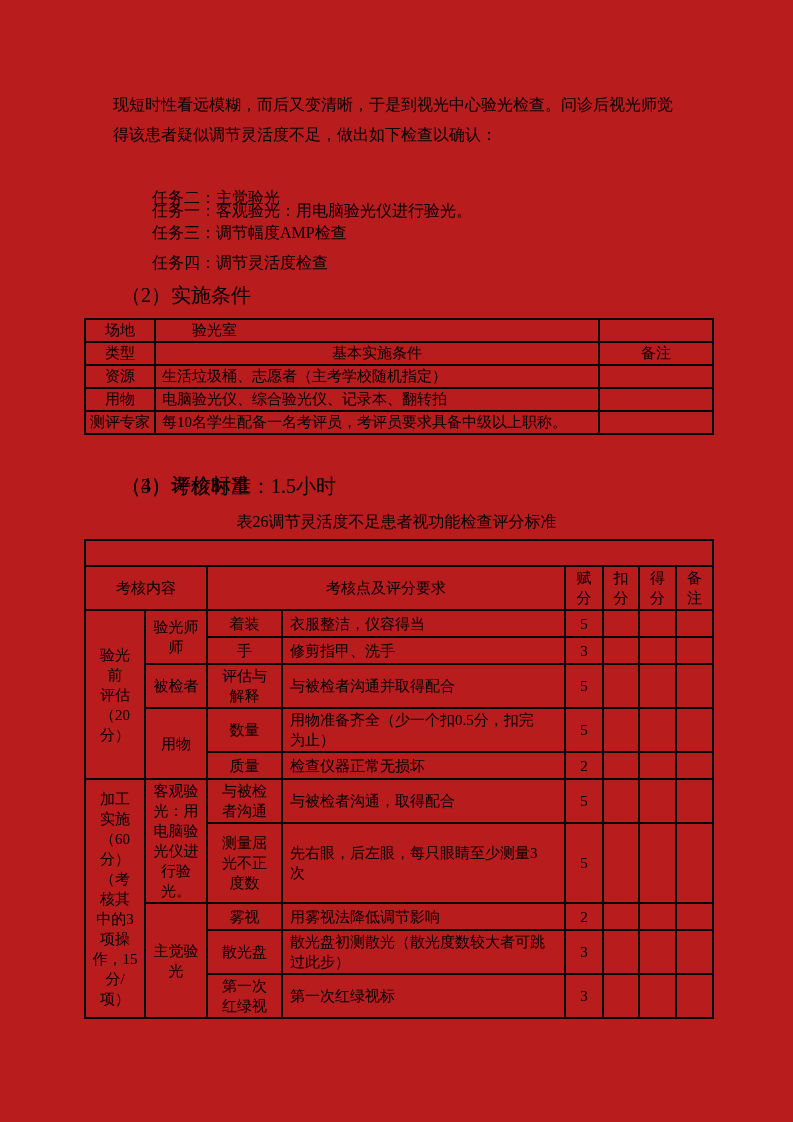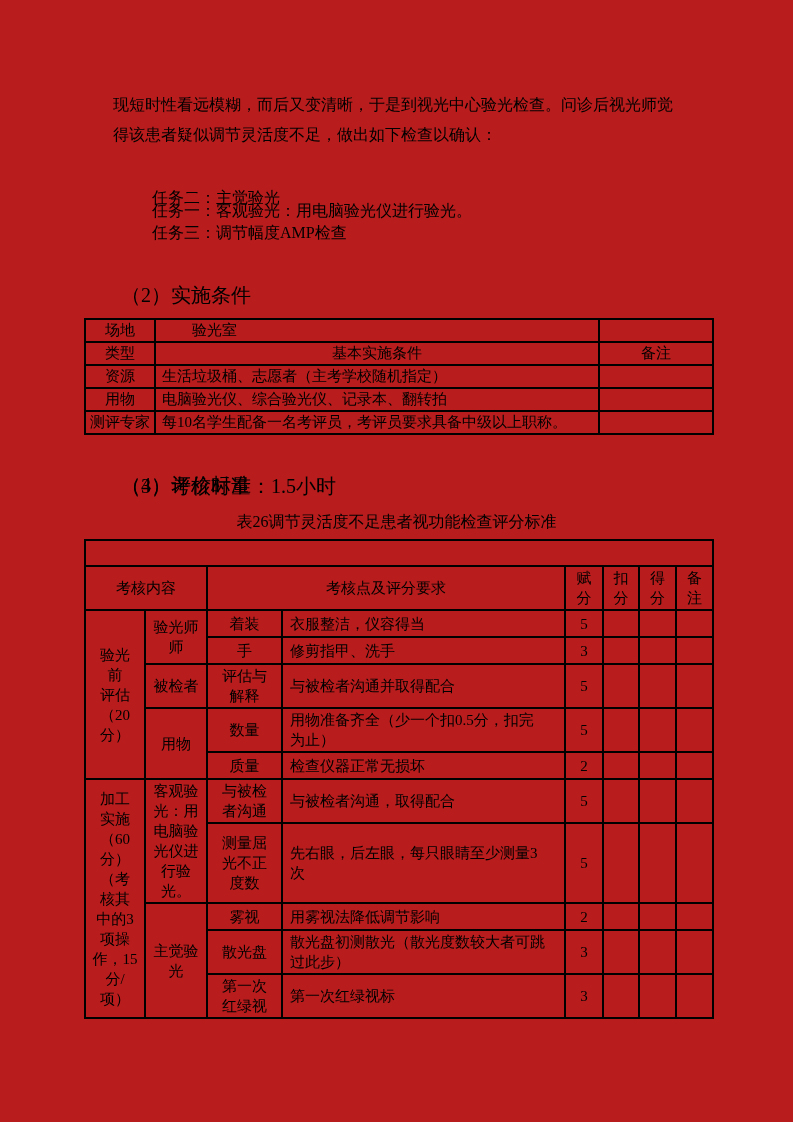"任务四：调节灵活度检查" div.task { html: none -> <div>任务四：调节灵活度检查</div> }
